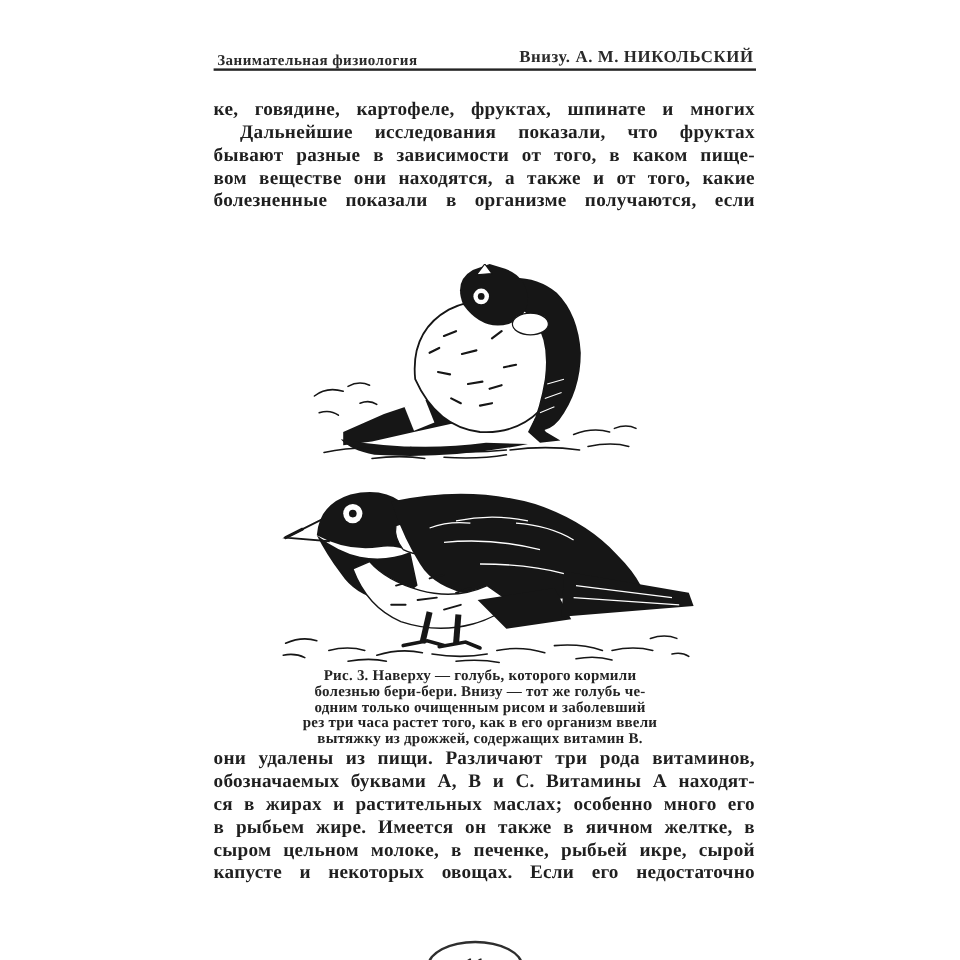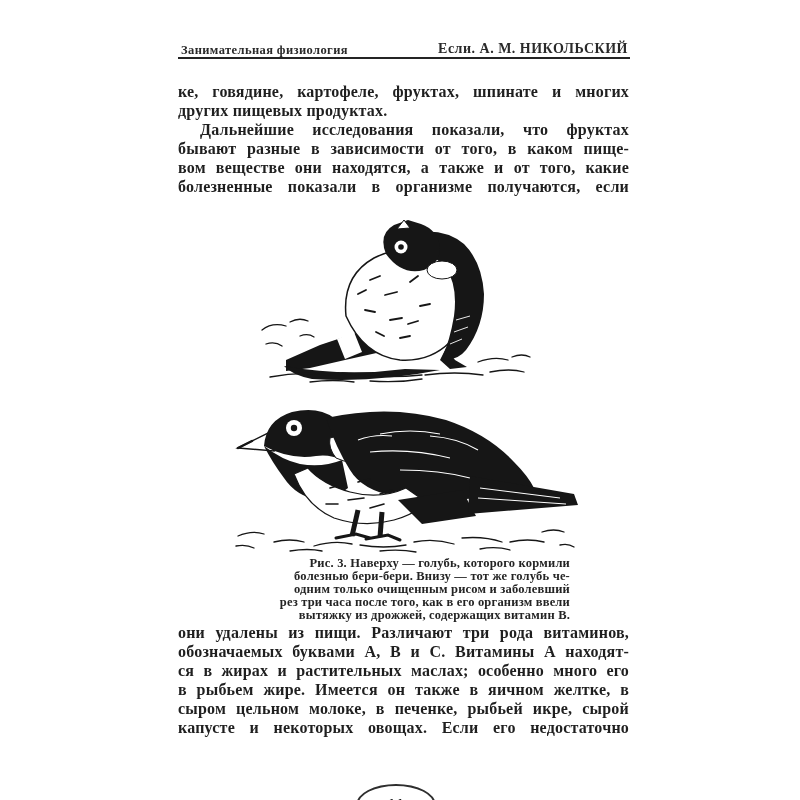"Если. А. М. НИКОЛЬСКИЙ" div.hdr-right { text: Если -> Внизу }
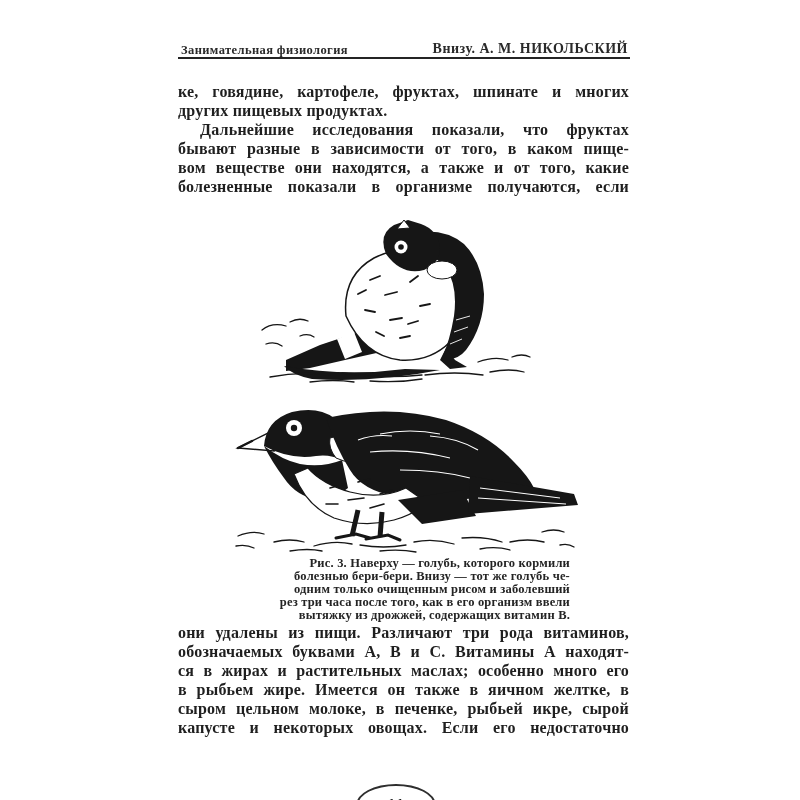"других пищевых продуктах." div.line { html: <div>других пищевых продуктах.</div> -> none }
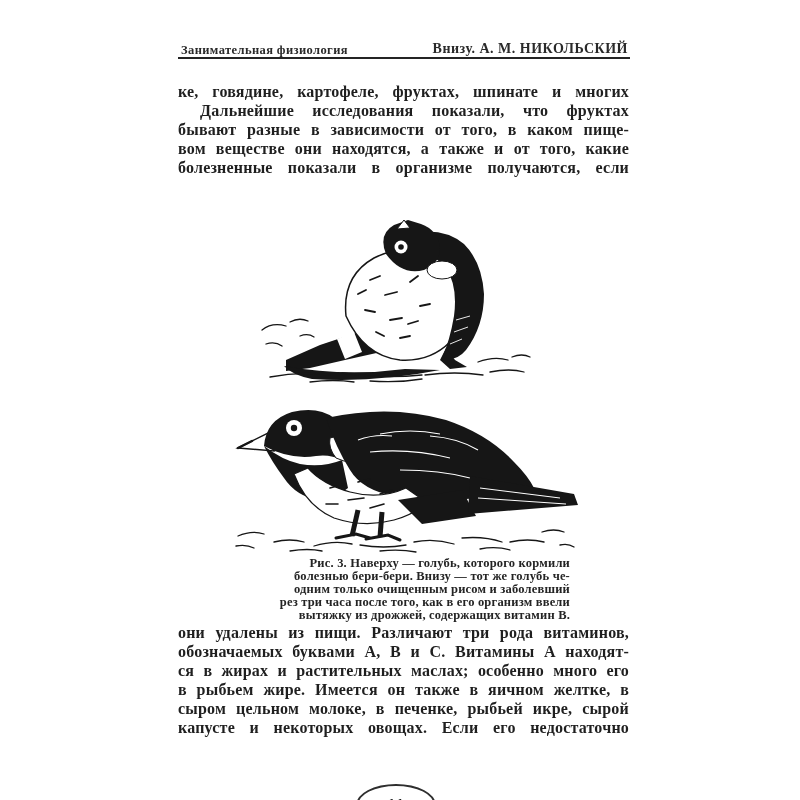"Рис. 3. Наверху — голубь," .caption { text-align: right -> center }
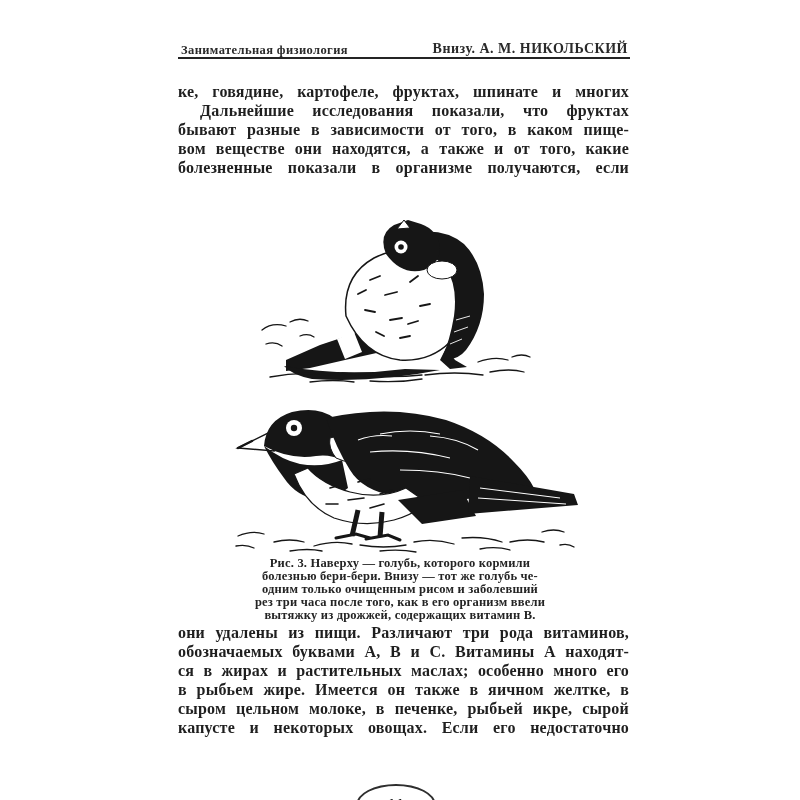"рез три часа после того," div.cline { text: после -> растет }
